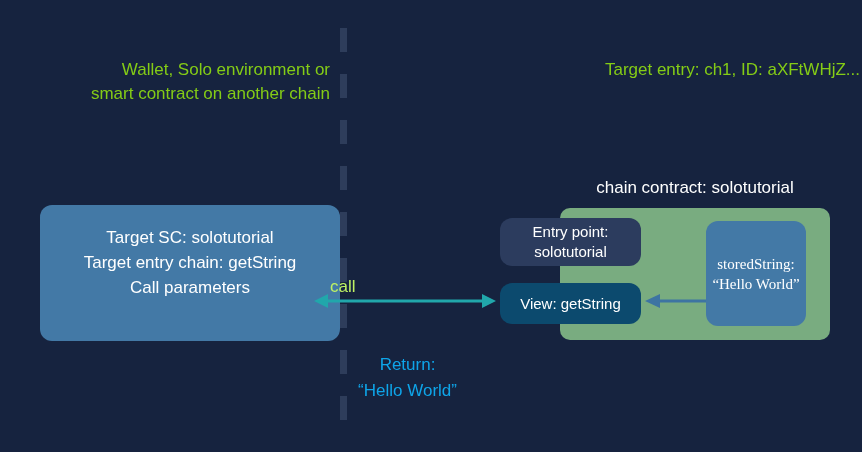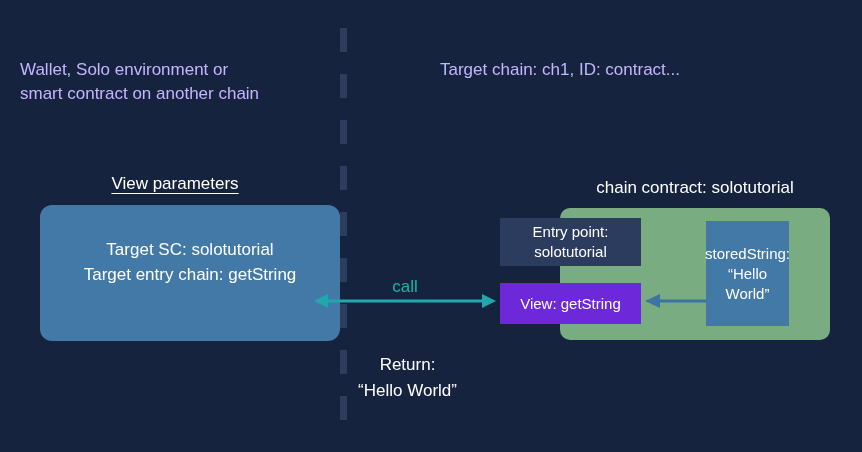"Wallet, Solo environment or" .hdr { color: #c4b5fd -> #84cc16; text-align: left -> right }
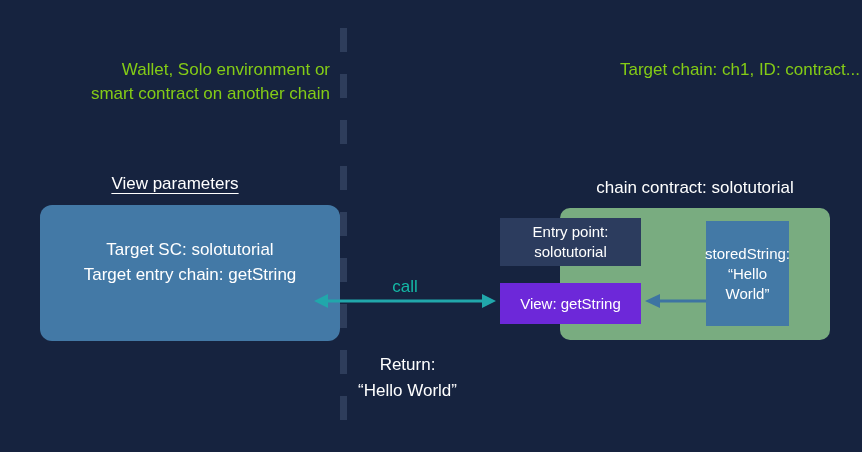"Target chain: ch1, ID: contract..." div.hdr { text: chain: ch1, ID: contract -> entry: ch1, ID: aXFtWHjZ }
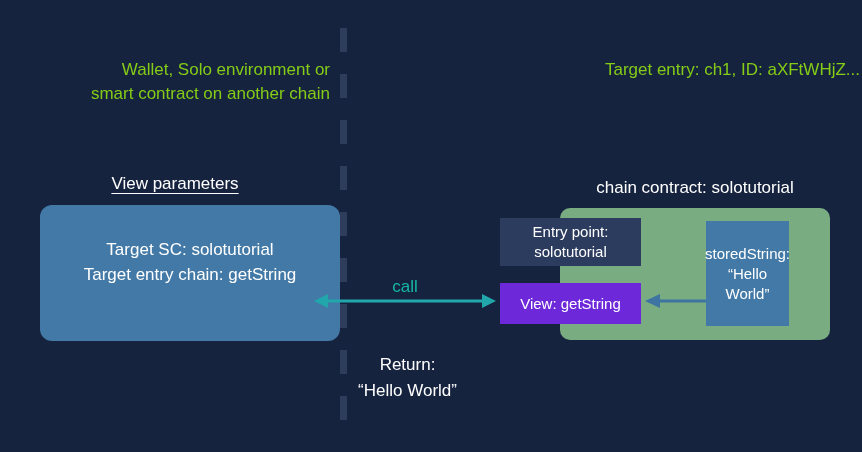"View parameters" div.section-title { html: <div>View parameters</div> -> none }
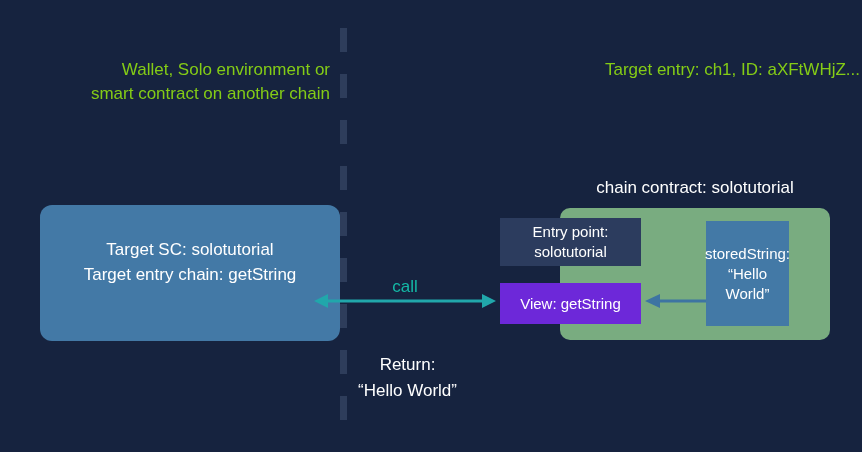"Entry point:" .inner-box { border-radius: 0 -> 12px }
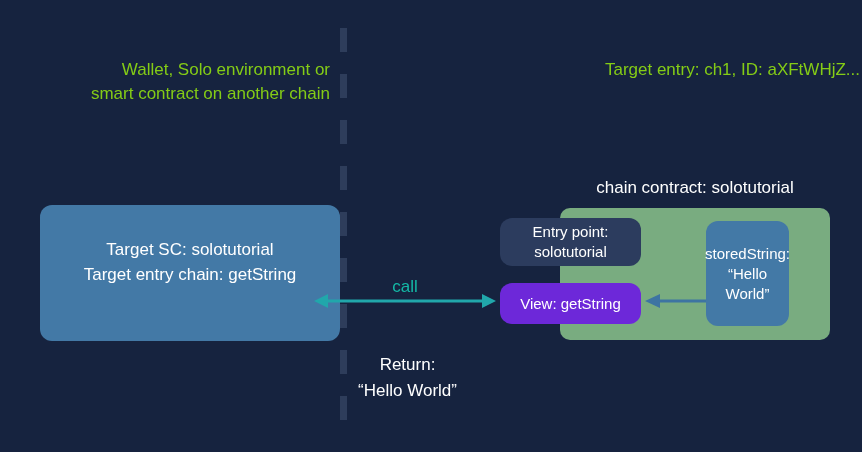"storedString:" #stored-string-box { font-family: none -> Liberation Serif, serif; width: 83px -> 100px }
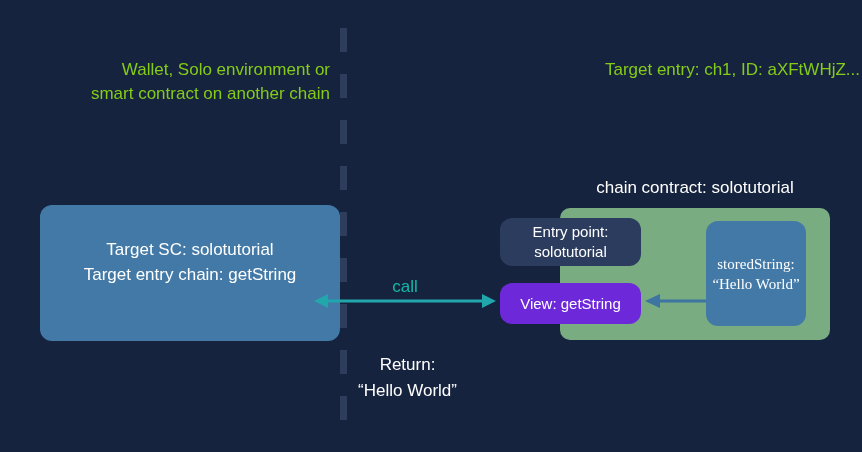"Call parameters" div.line { html: none -> <div>Call parameters</div> }
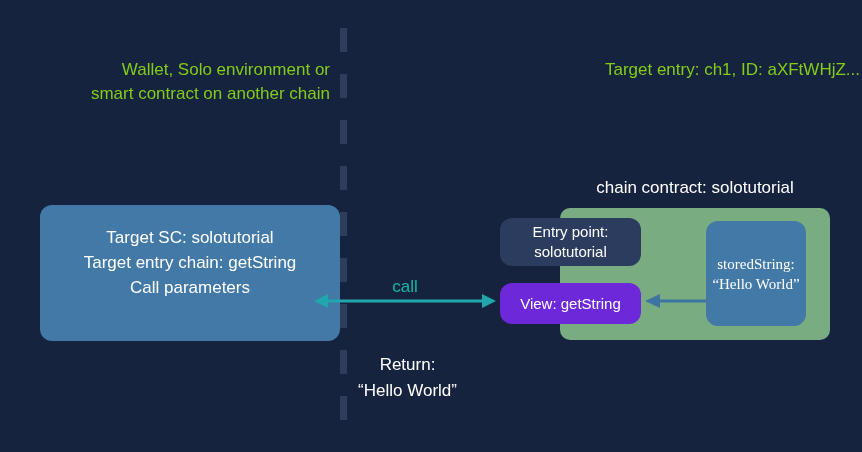"call" #call-label { color: #14b8a6 -> #bef264; text-align: center -> none }
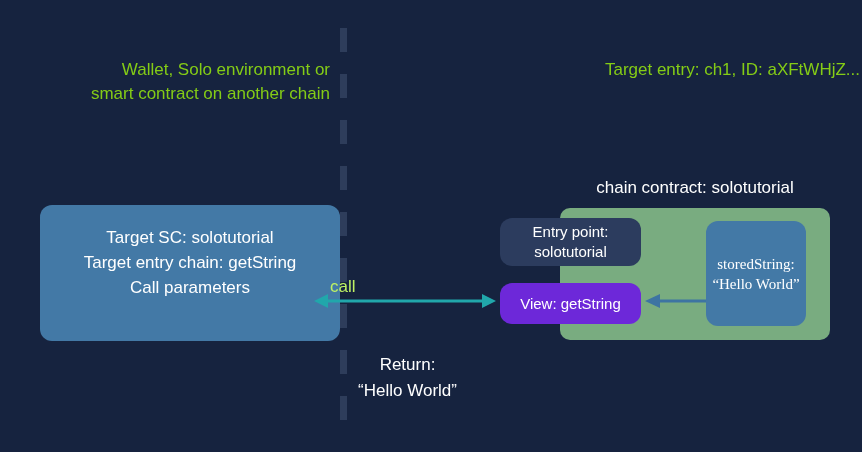"View: getString" #view-box { background: #6d28d9 -> #0c4a6e }
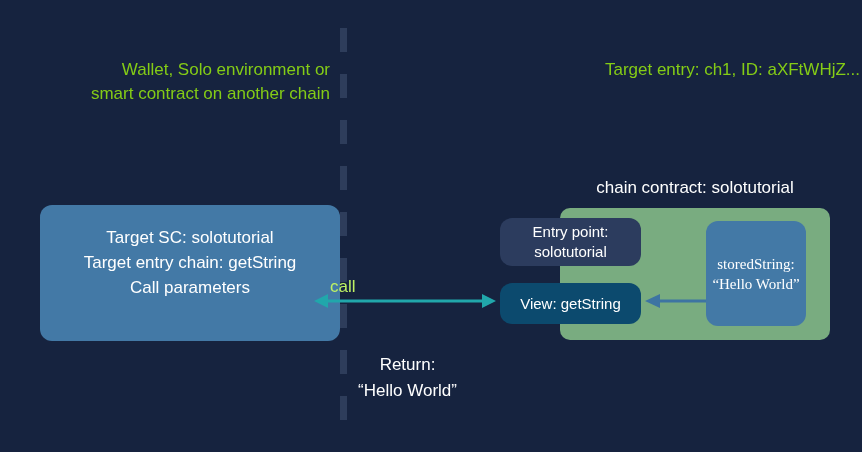"Return:" #return-label { color: #ffffff -> #0ea5e9 }
